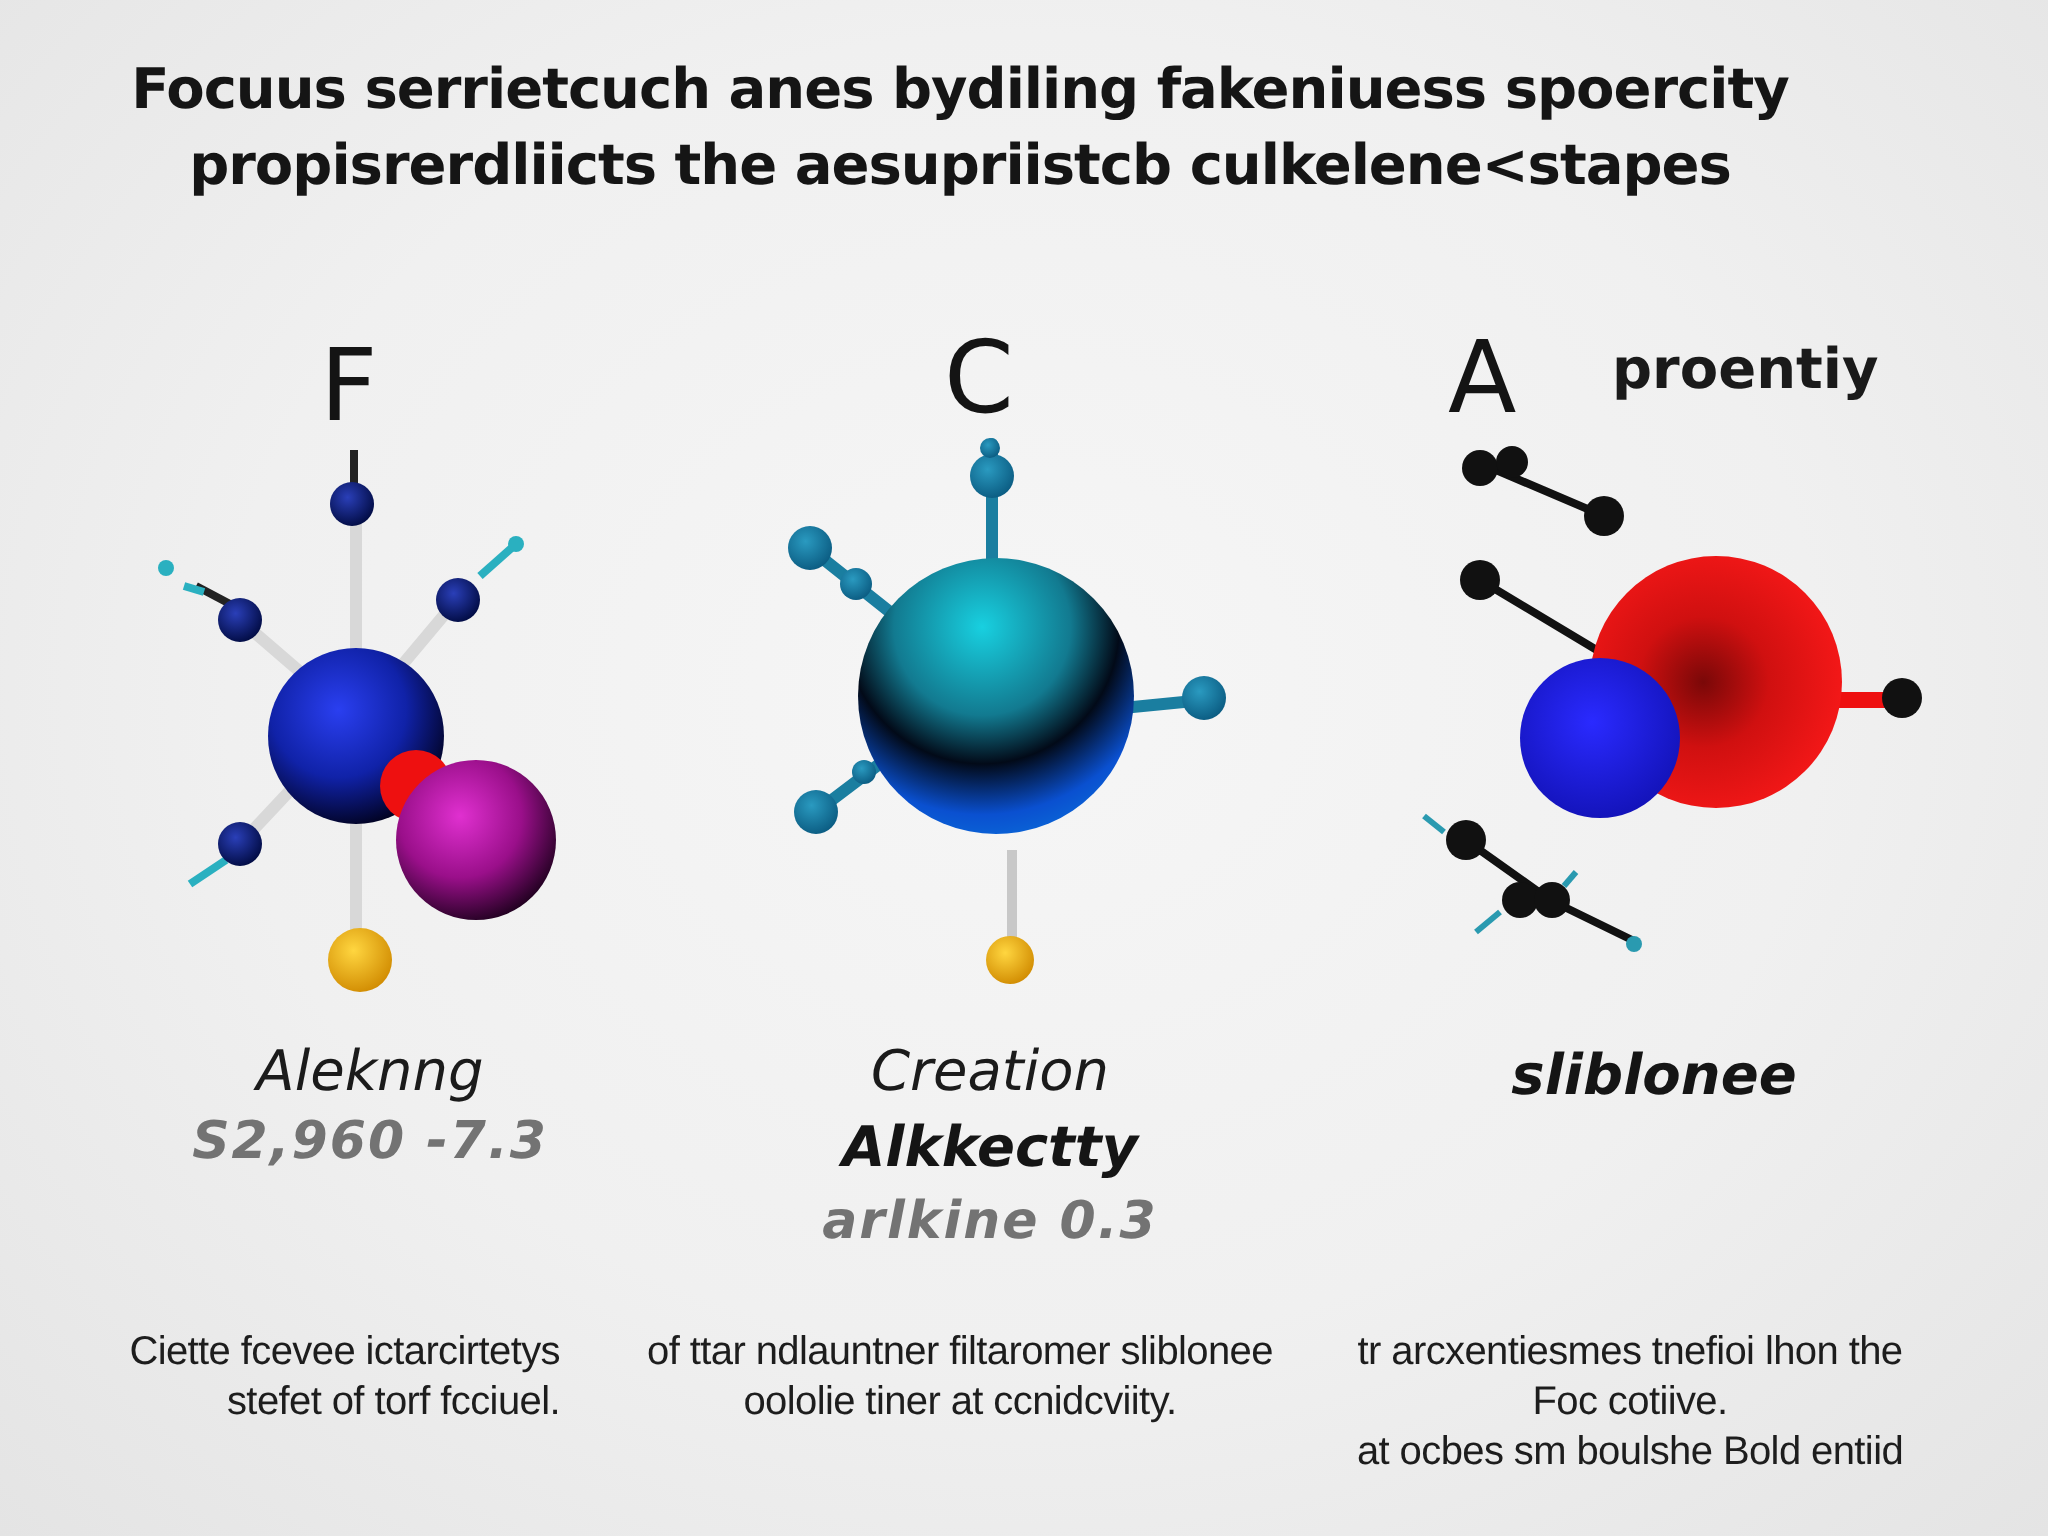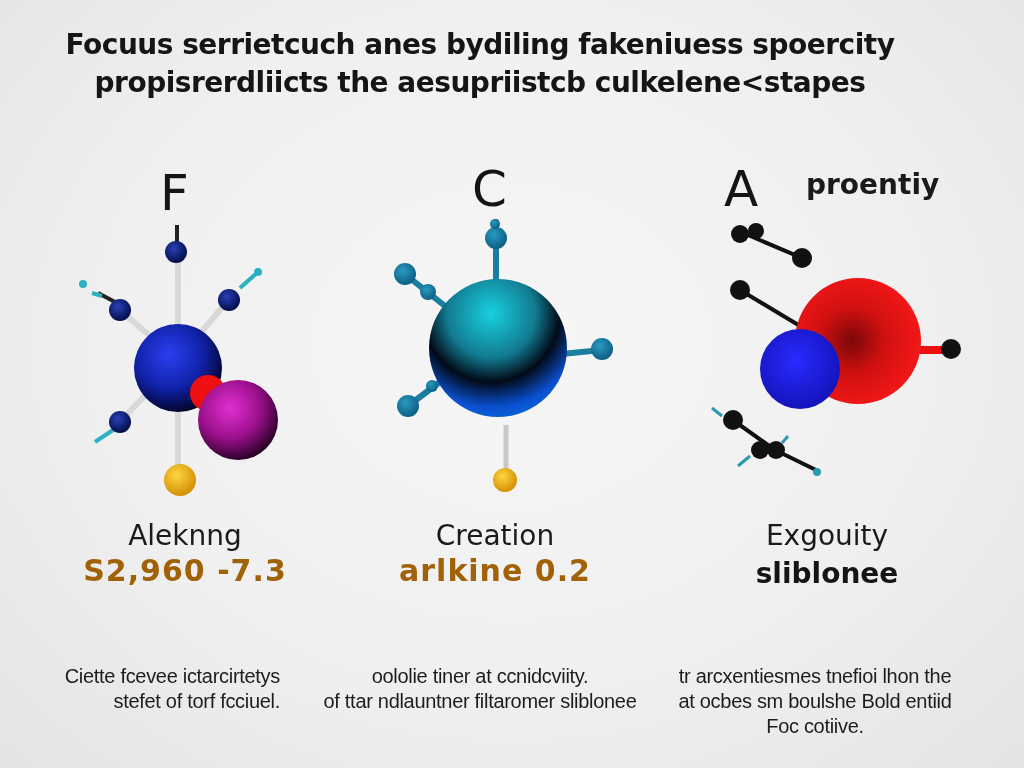"Aleknng" .caption { font-style: none -> italic }
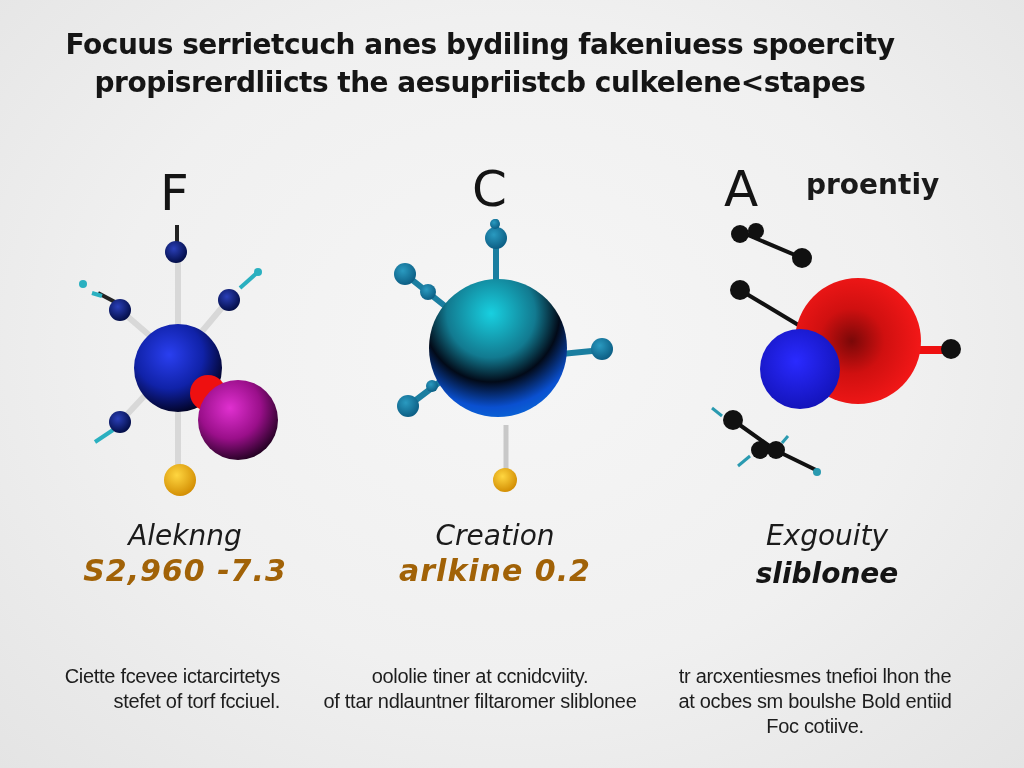"Exgouity" div.c-title { html: <div>Exgouity</div> -> none }
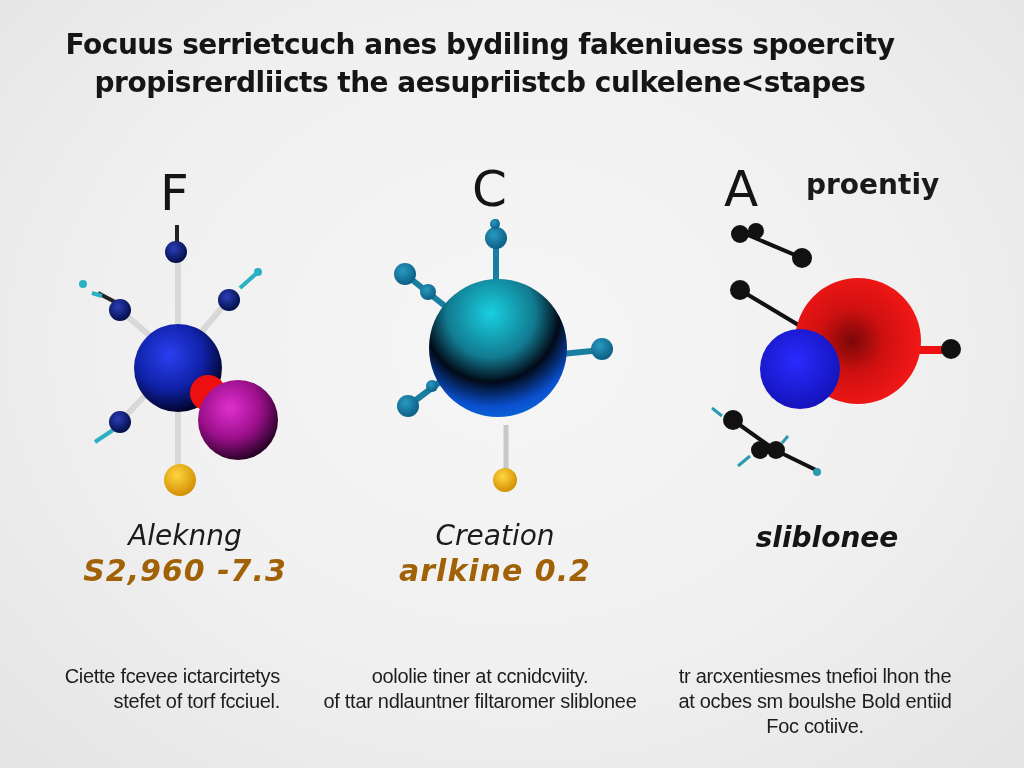"S2,960 -7.3" .caption .c-value { color: #a16207 -> #737373; font-size: 30px -> 26px }
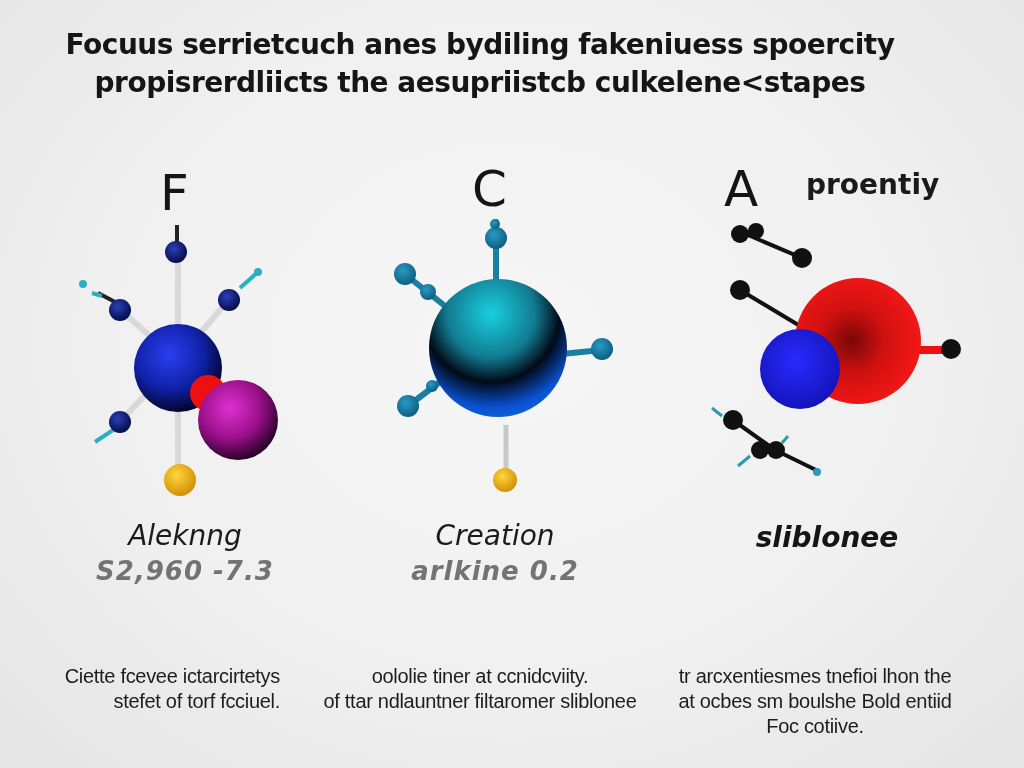"Alkkectty" div.c-name { html: none -> <div>Alkkectty</div> }
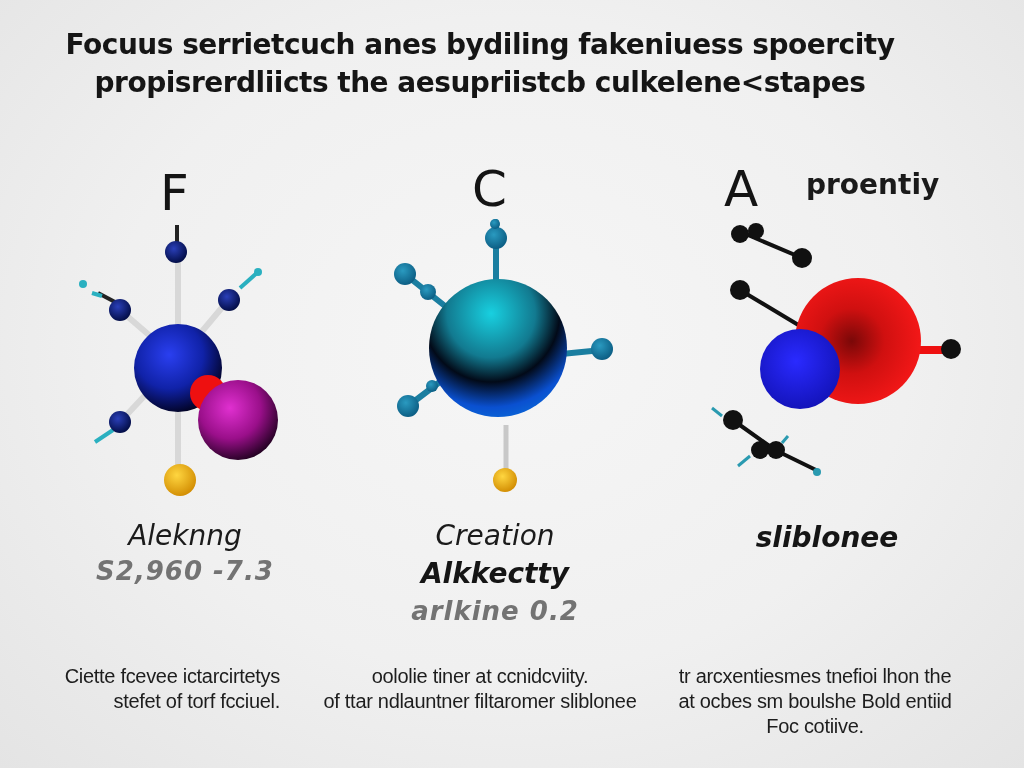"arlkine 0.2" div.c-value { text: 0.2 -> 0.3 }
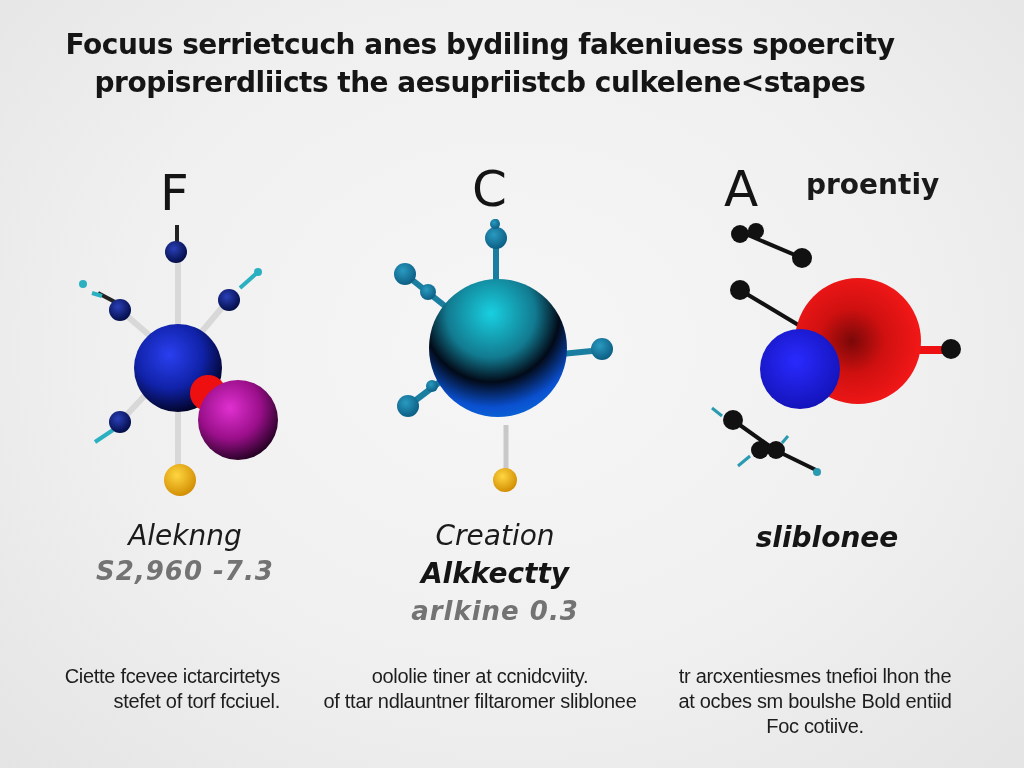"oololie tiner at ccnidcviity." div { order: before "of ttar ndlauntner filtaromer sliblonee" -> after "of ttar ndlauntner filtaromer sliblonee" }
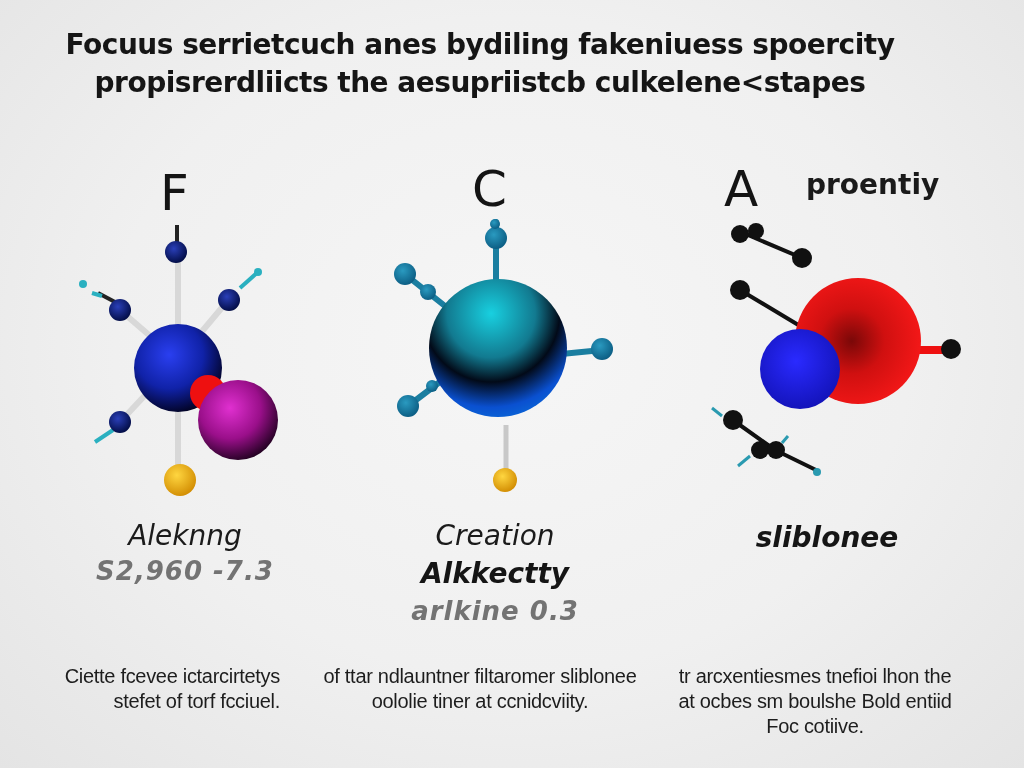"at ocbes sm boulshe Bold" div { order: before "Foc cotiive." -> after "Foc cotiive." }
